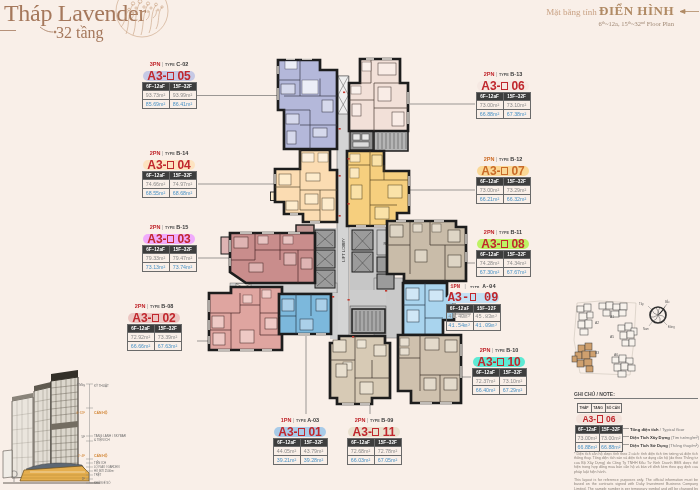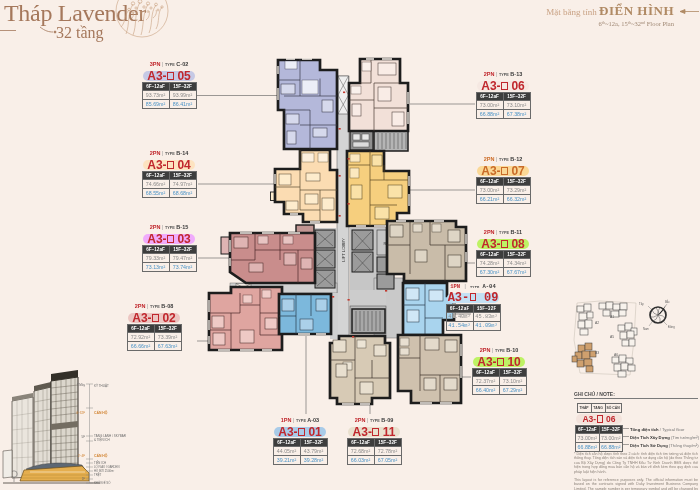"A3- 10" div.pill { background: #bef264 -> #5eead4 }
